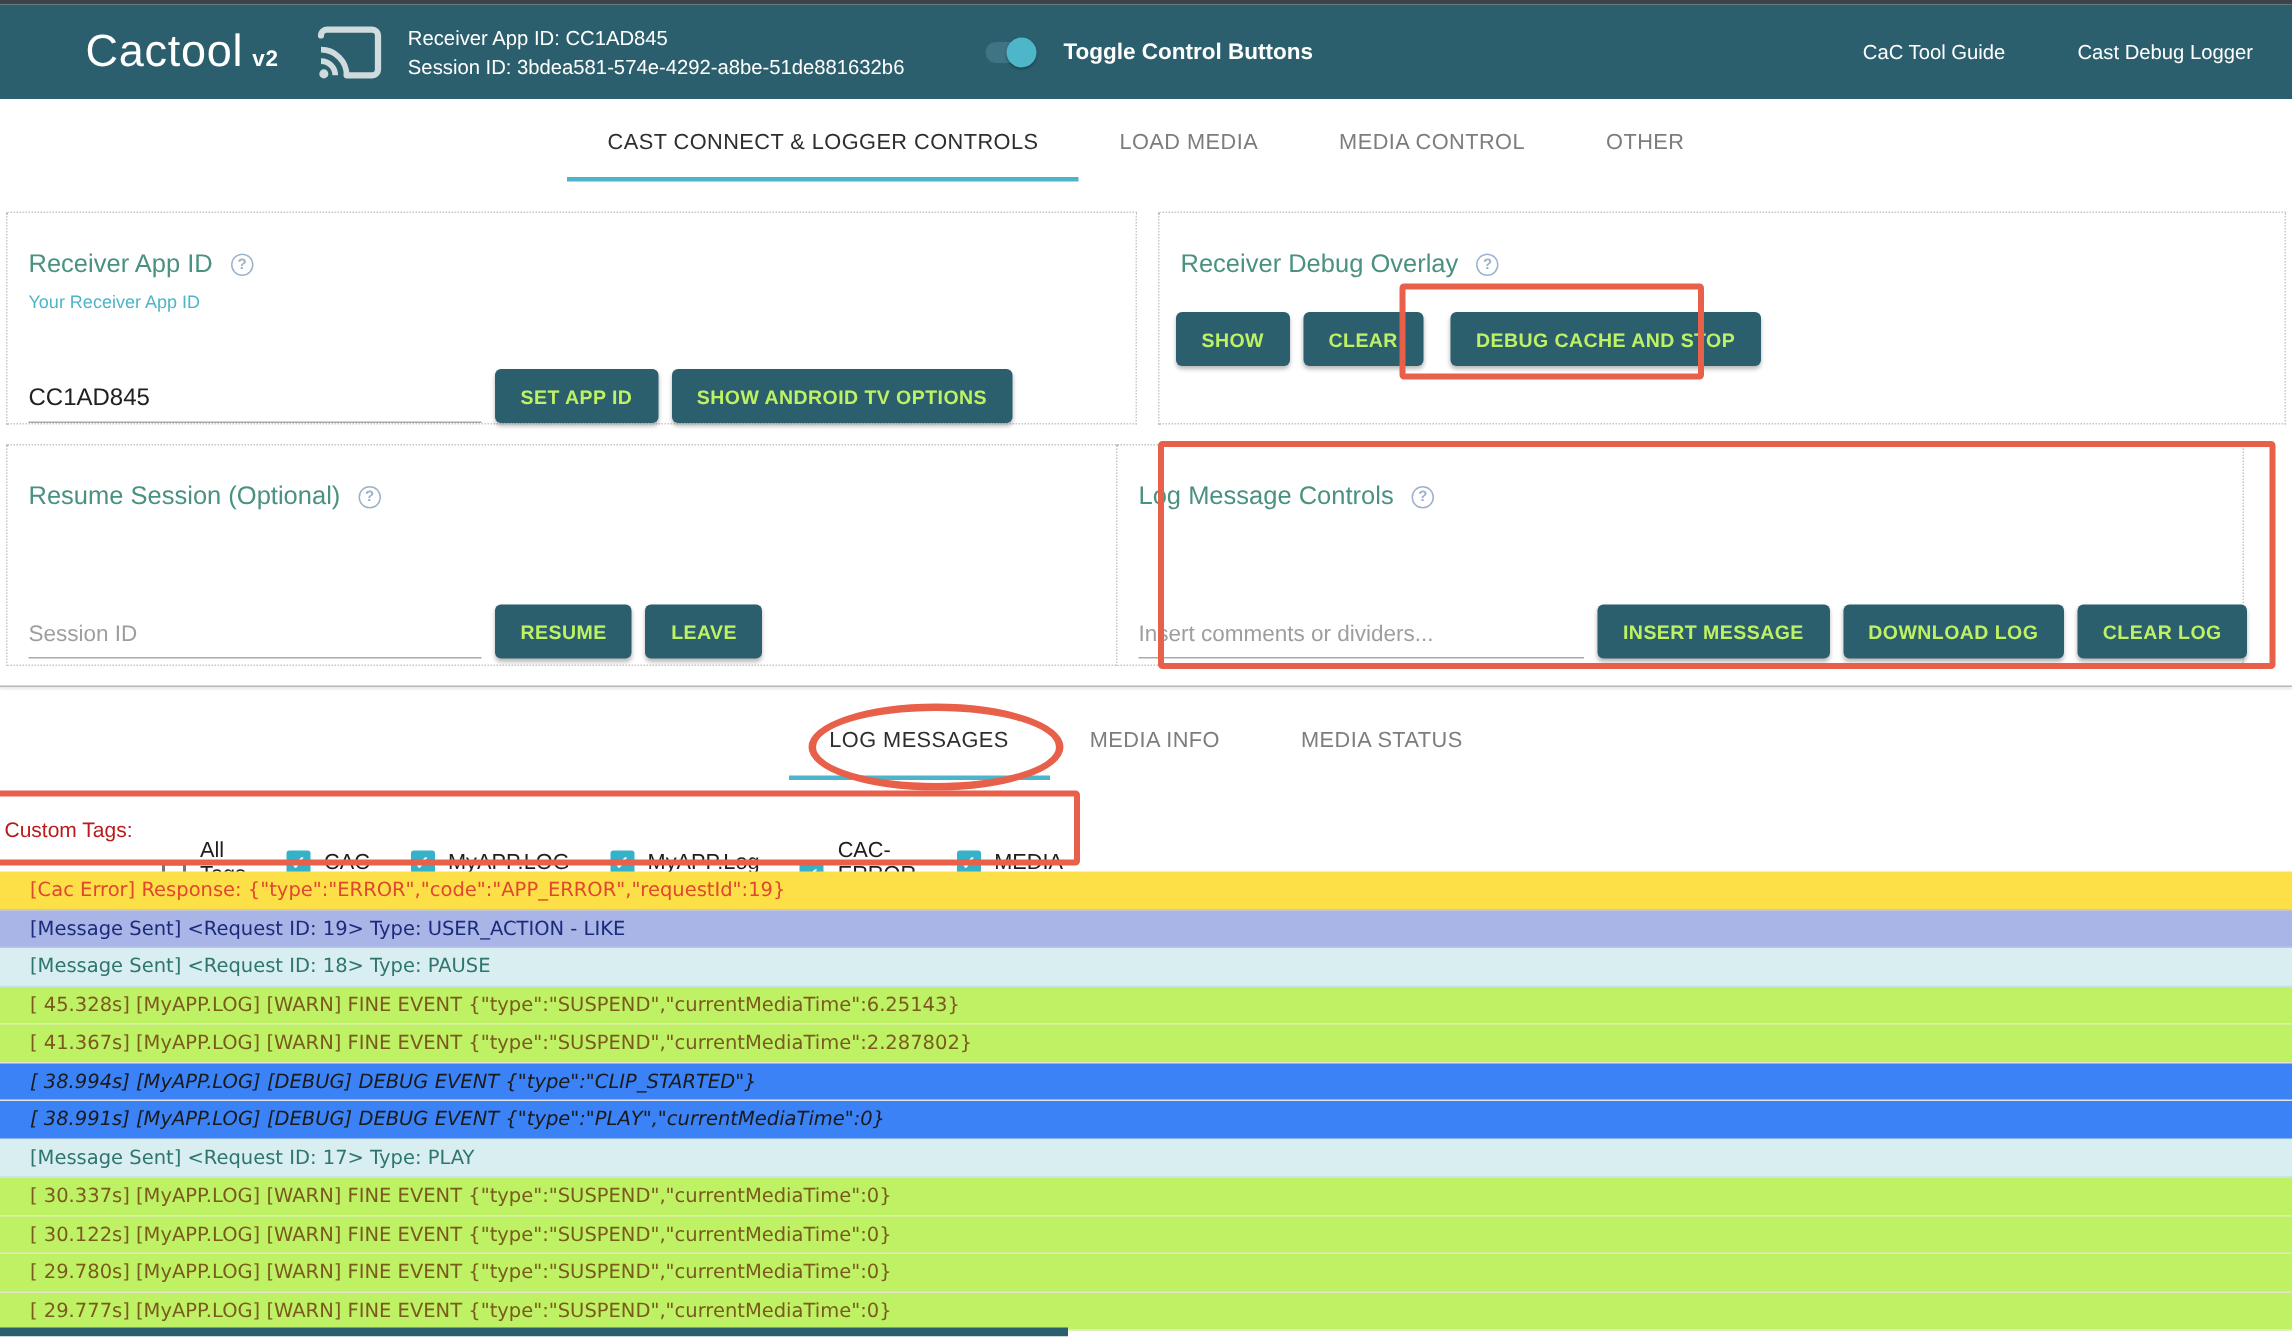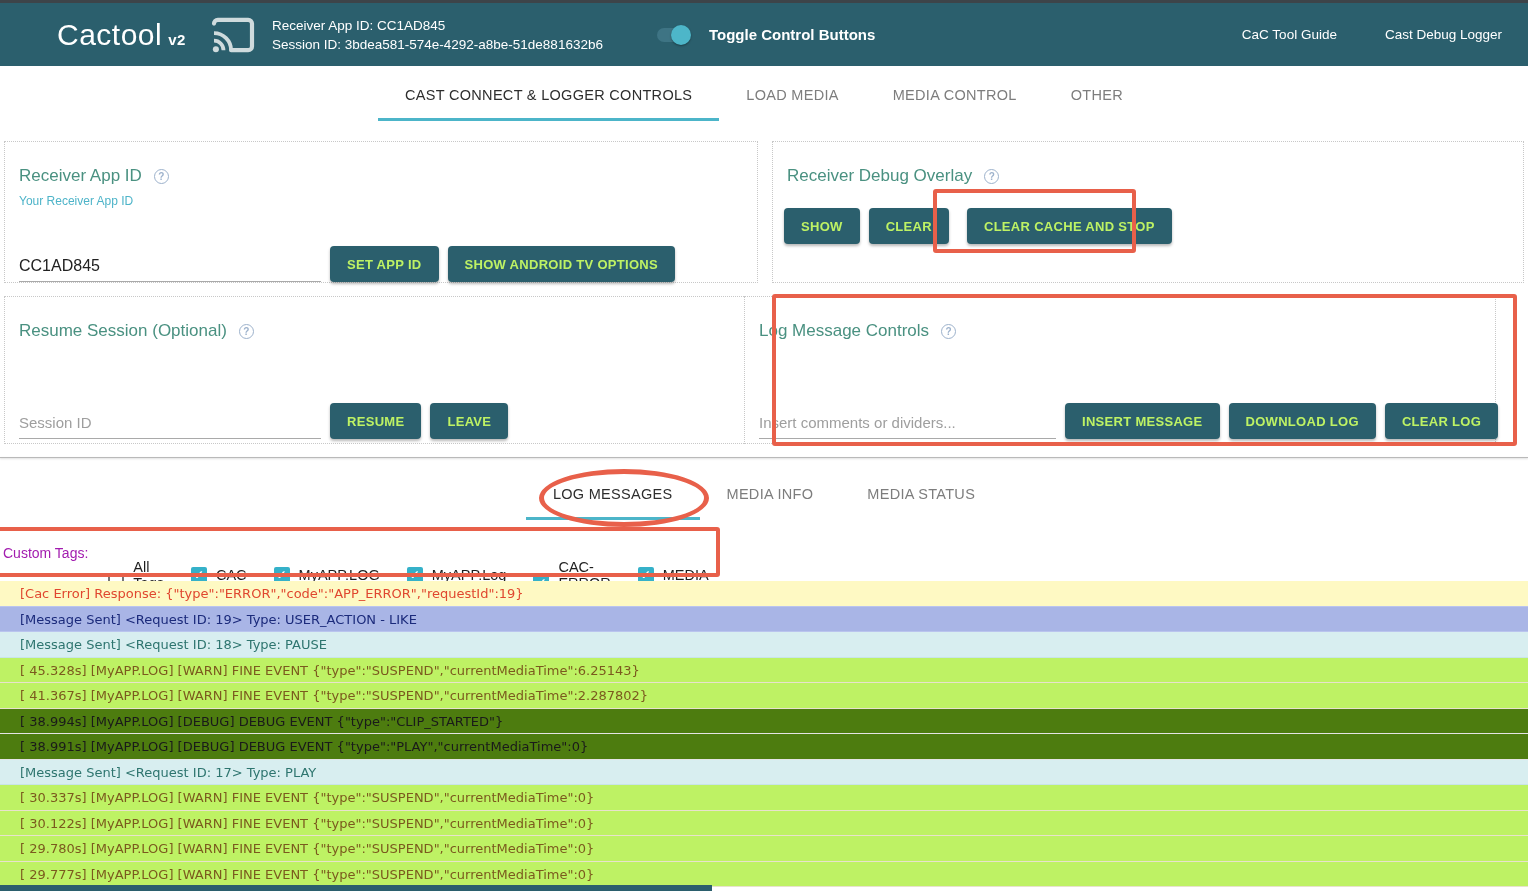"CLEAR CACHE AND STOP" button.btn { text: CLEAR -> DEBUG }
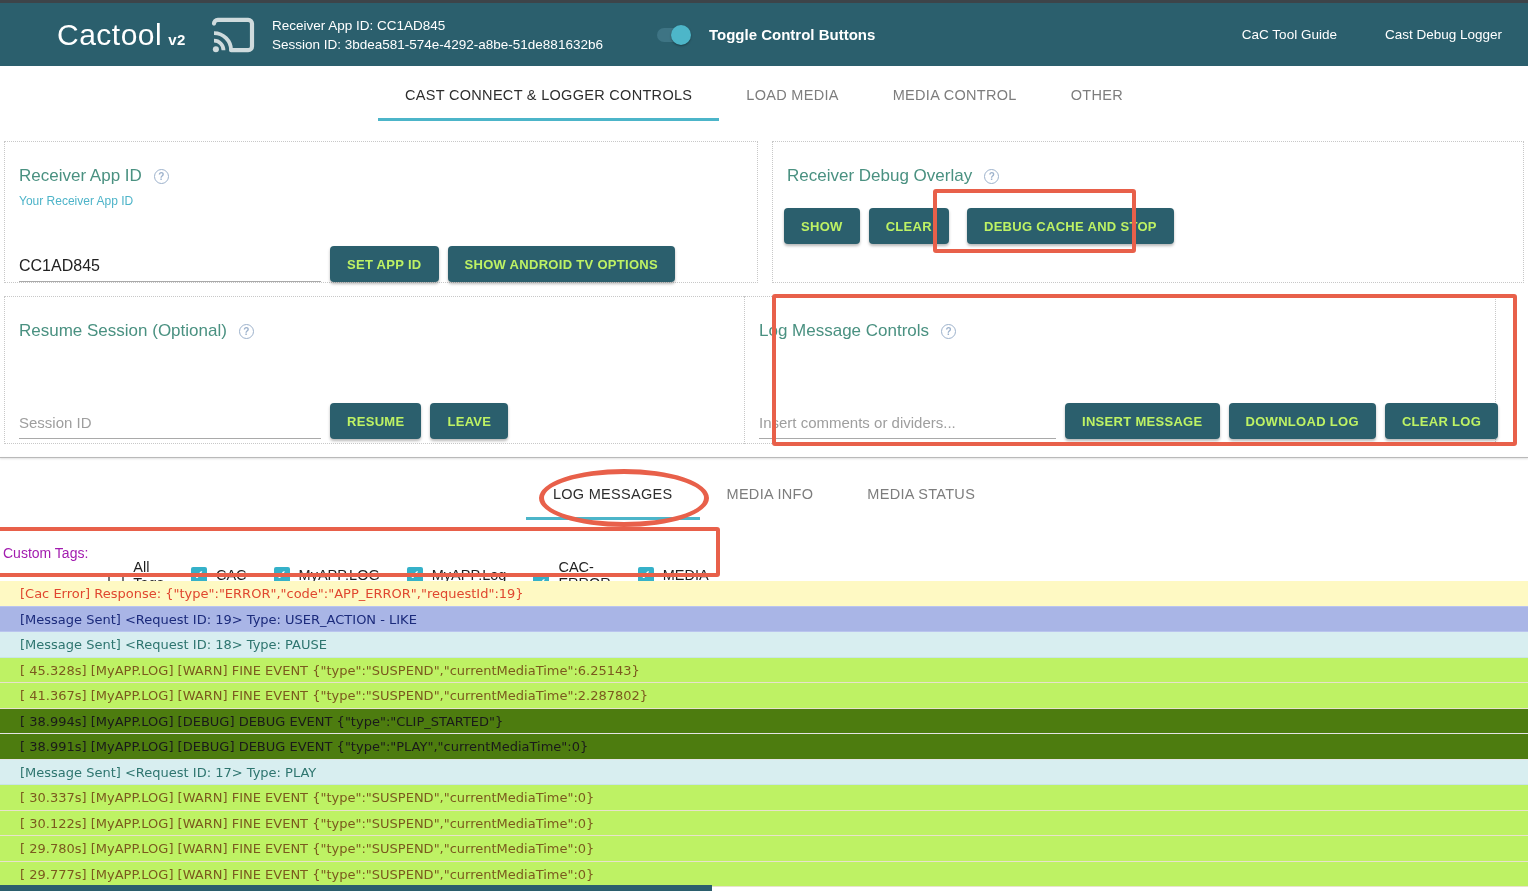"Custom Tags:" .tags-label { color: #a21caf -> #b91c1c }
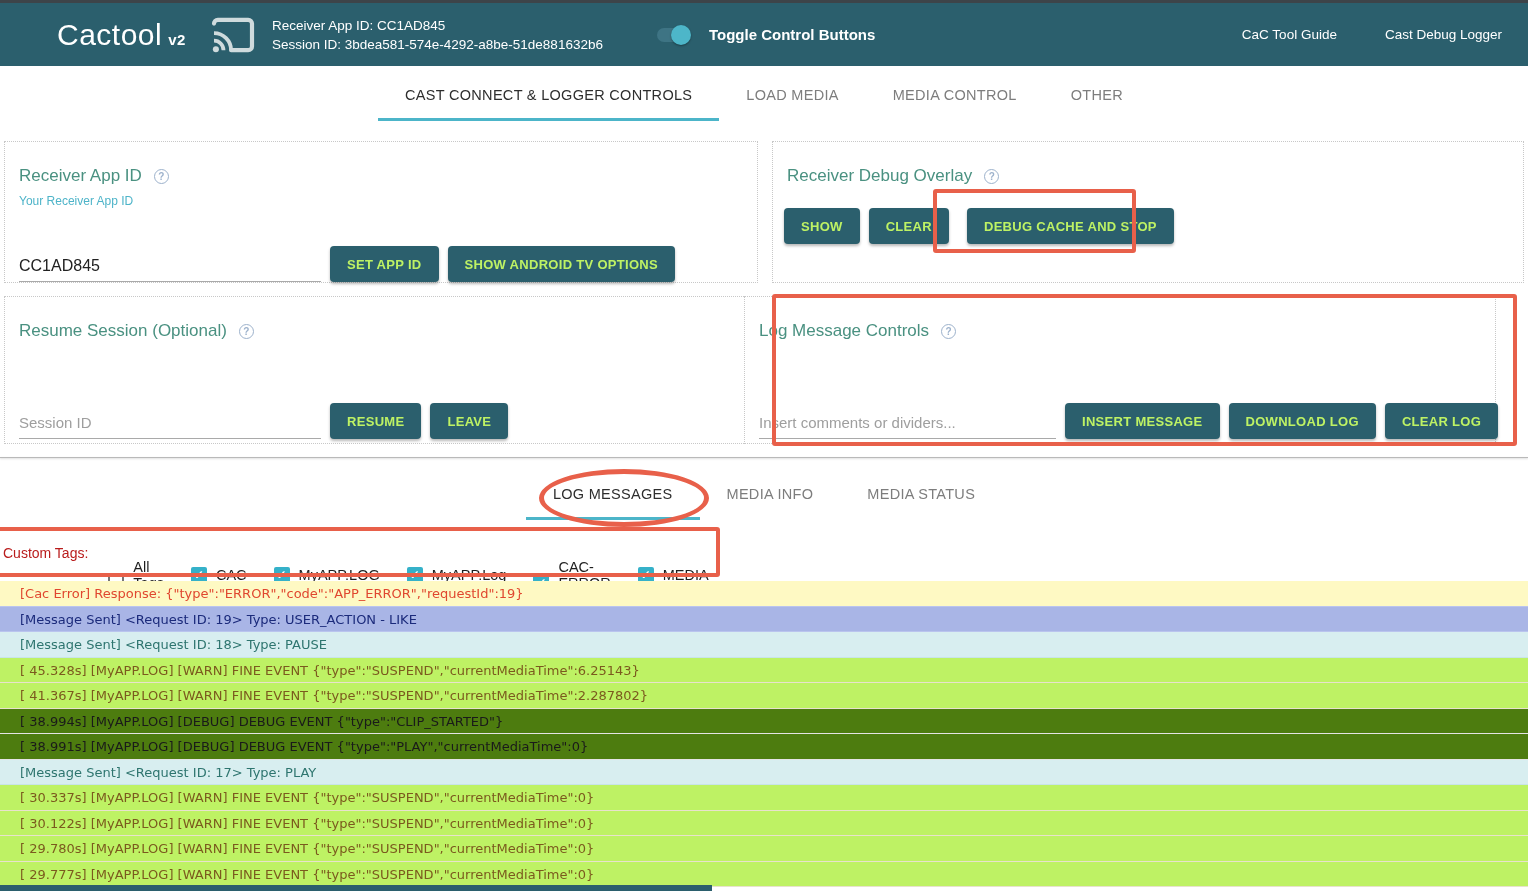"[Cac Error] Response:" .log-row.error { background: #fef9c3 -> #fde047 }
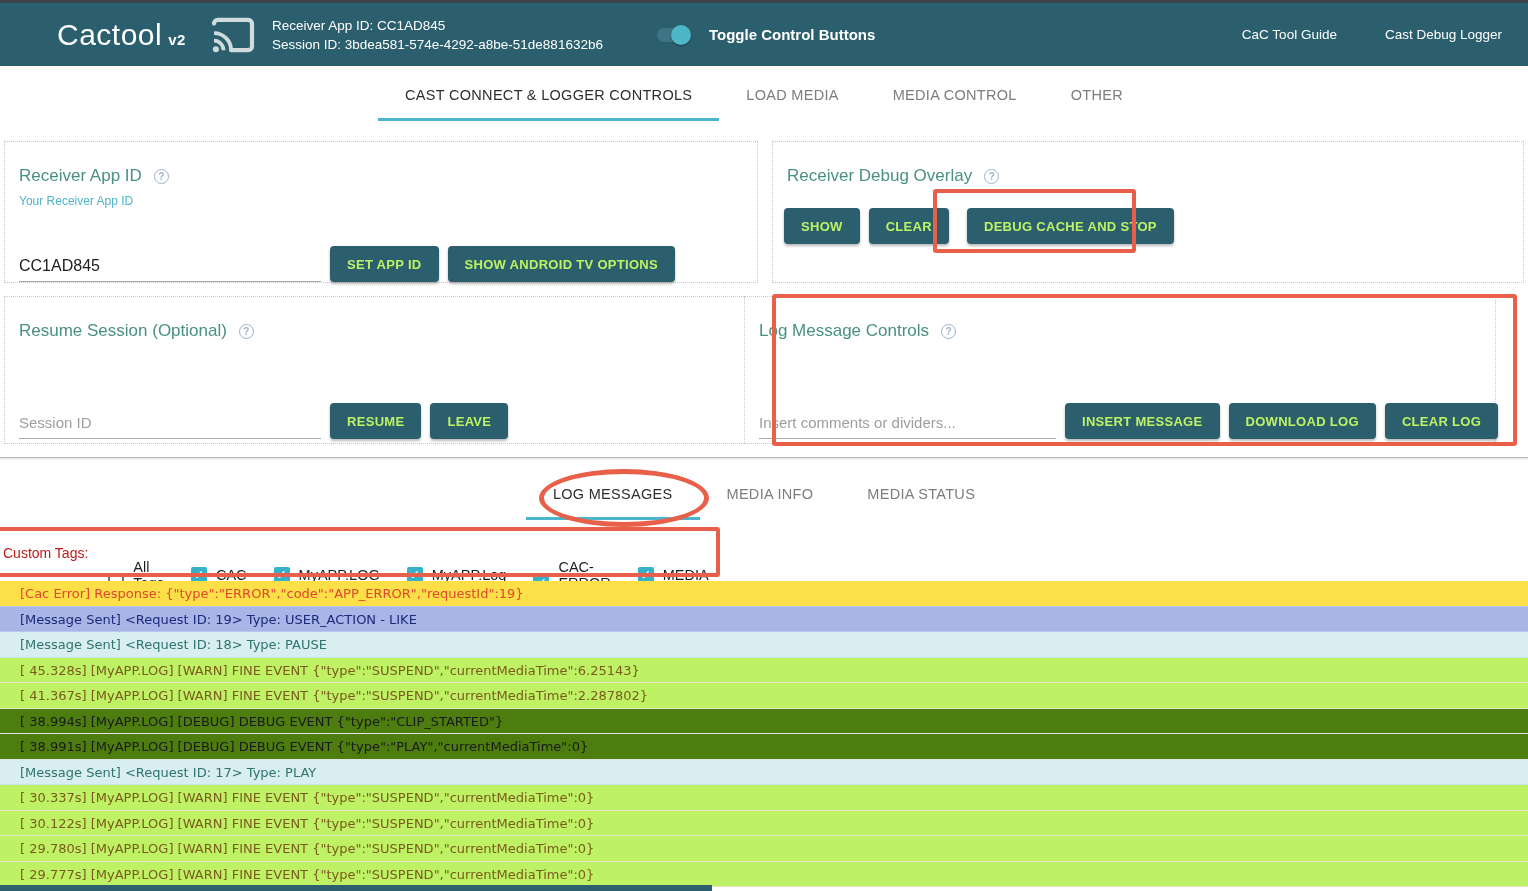"[ 38.994s] [MyAPP.LOG] [DEBUG] DEBUG" .log-row.debug { background: #4d7c0f -> #3b82f6; font-style: none -> italic }
